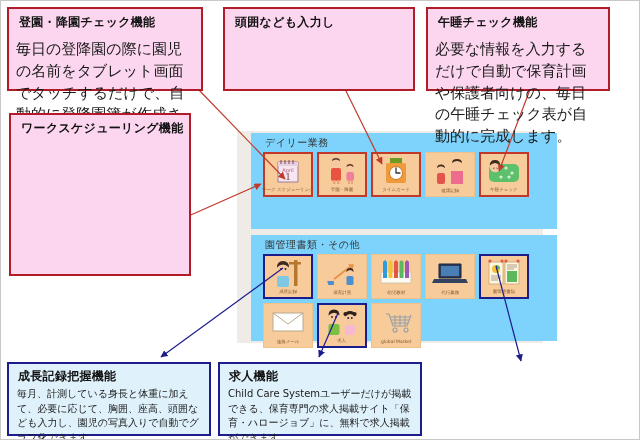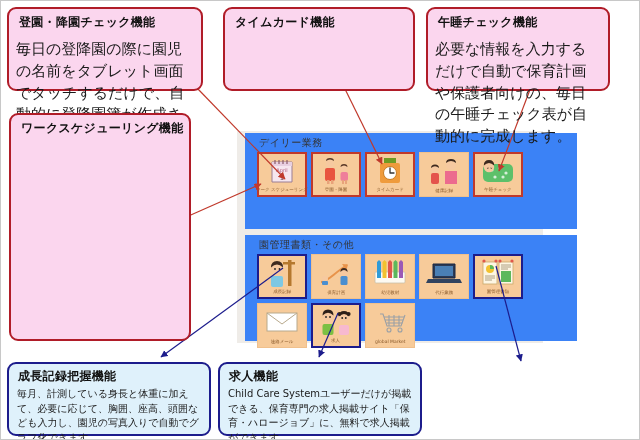"登園・降園チェック機能" .callout { border-radius: 9px -> 0 }
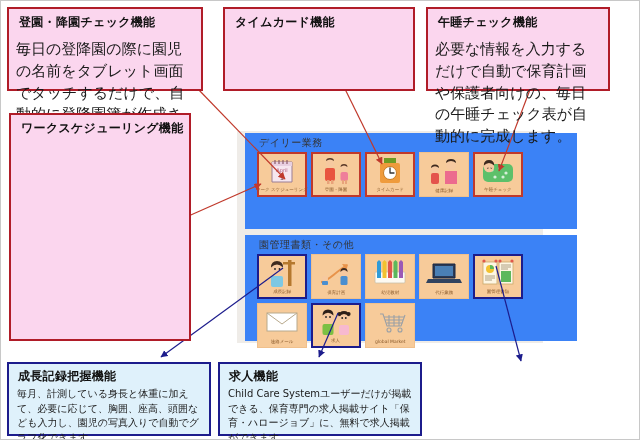"タイムカード機能" div.c-title { text: タイムカード機能 -> 頭囲なども入力し }
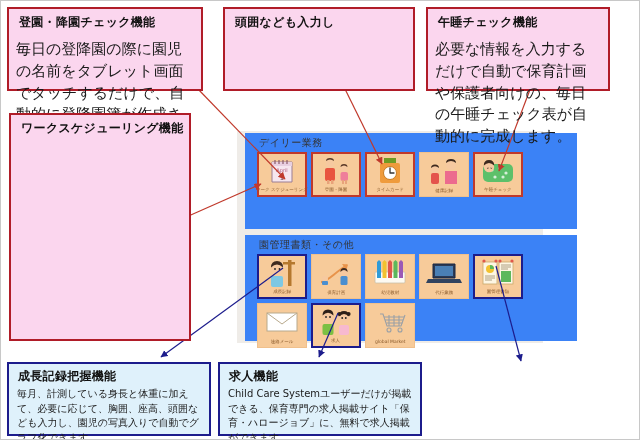"ワークスケジューリング機能" div.callout { height: 228px -> 163px }
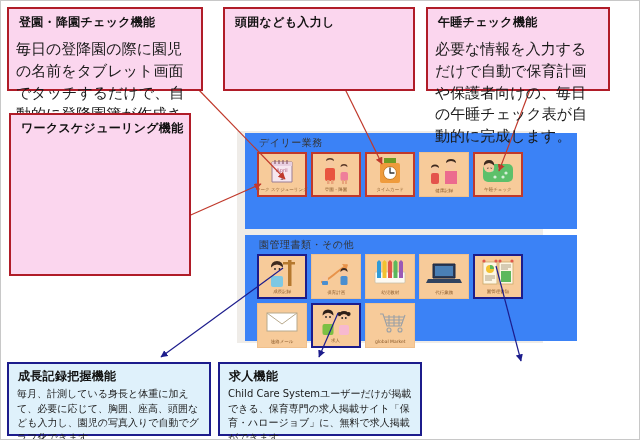"デイリー業務" .section { background: #3b82f6 -> #7dd3fc; left: 8px -> 14px; width: 332px -> 306px }
